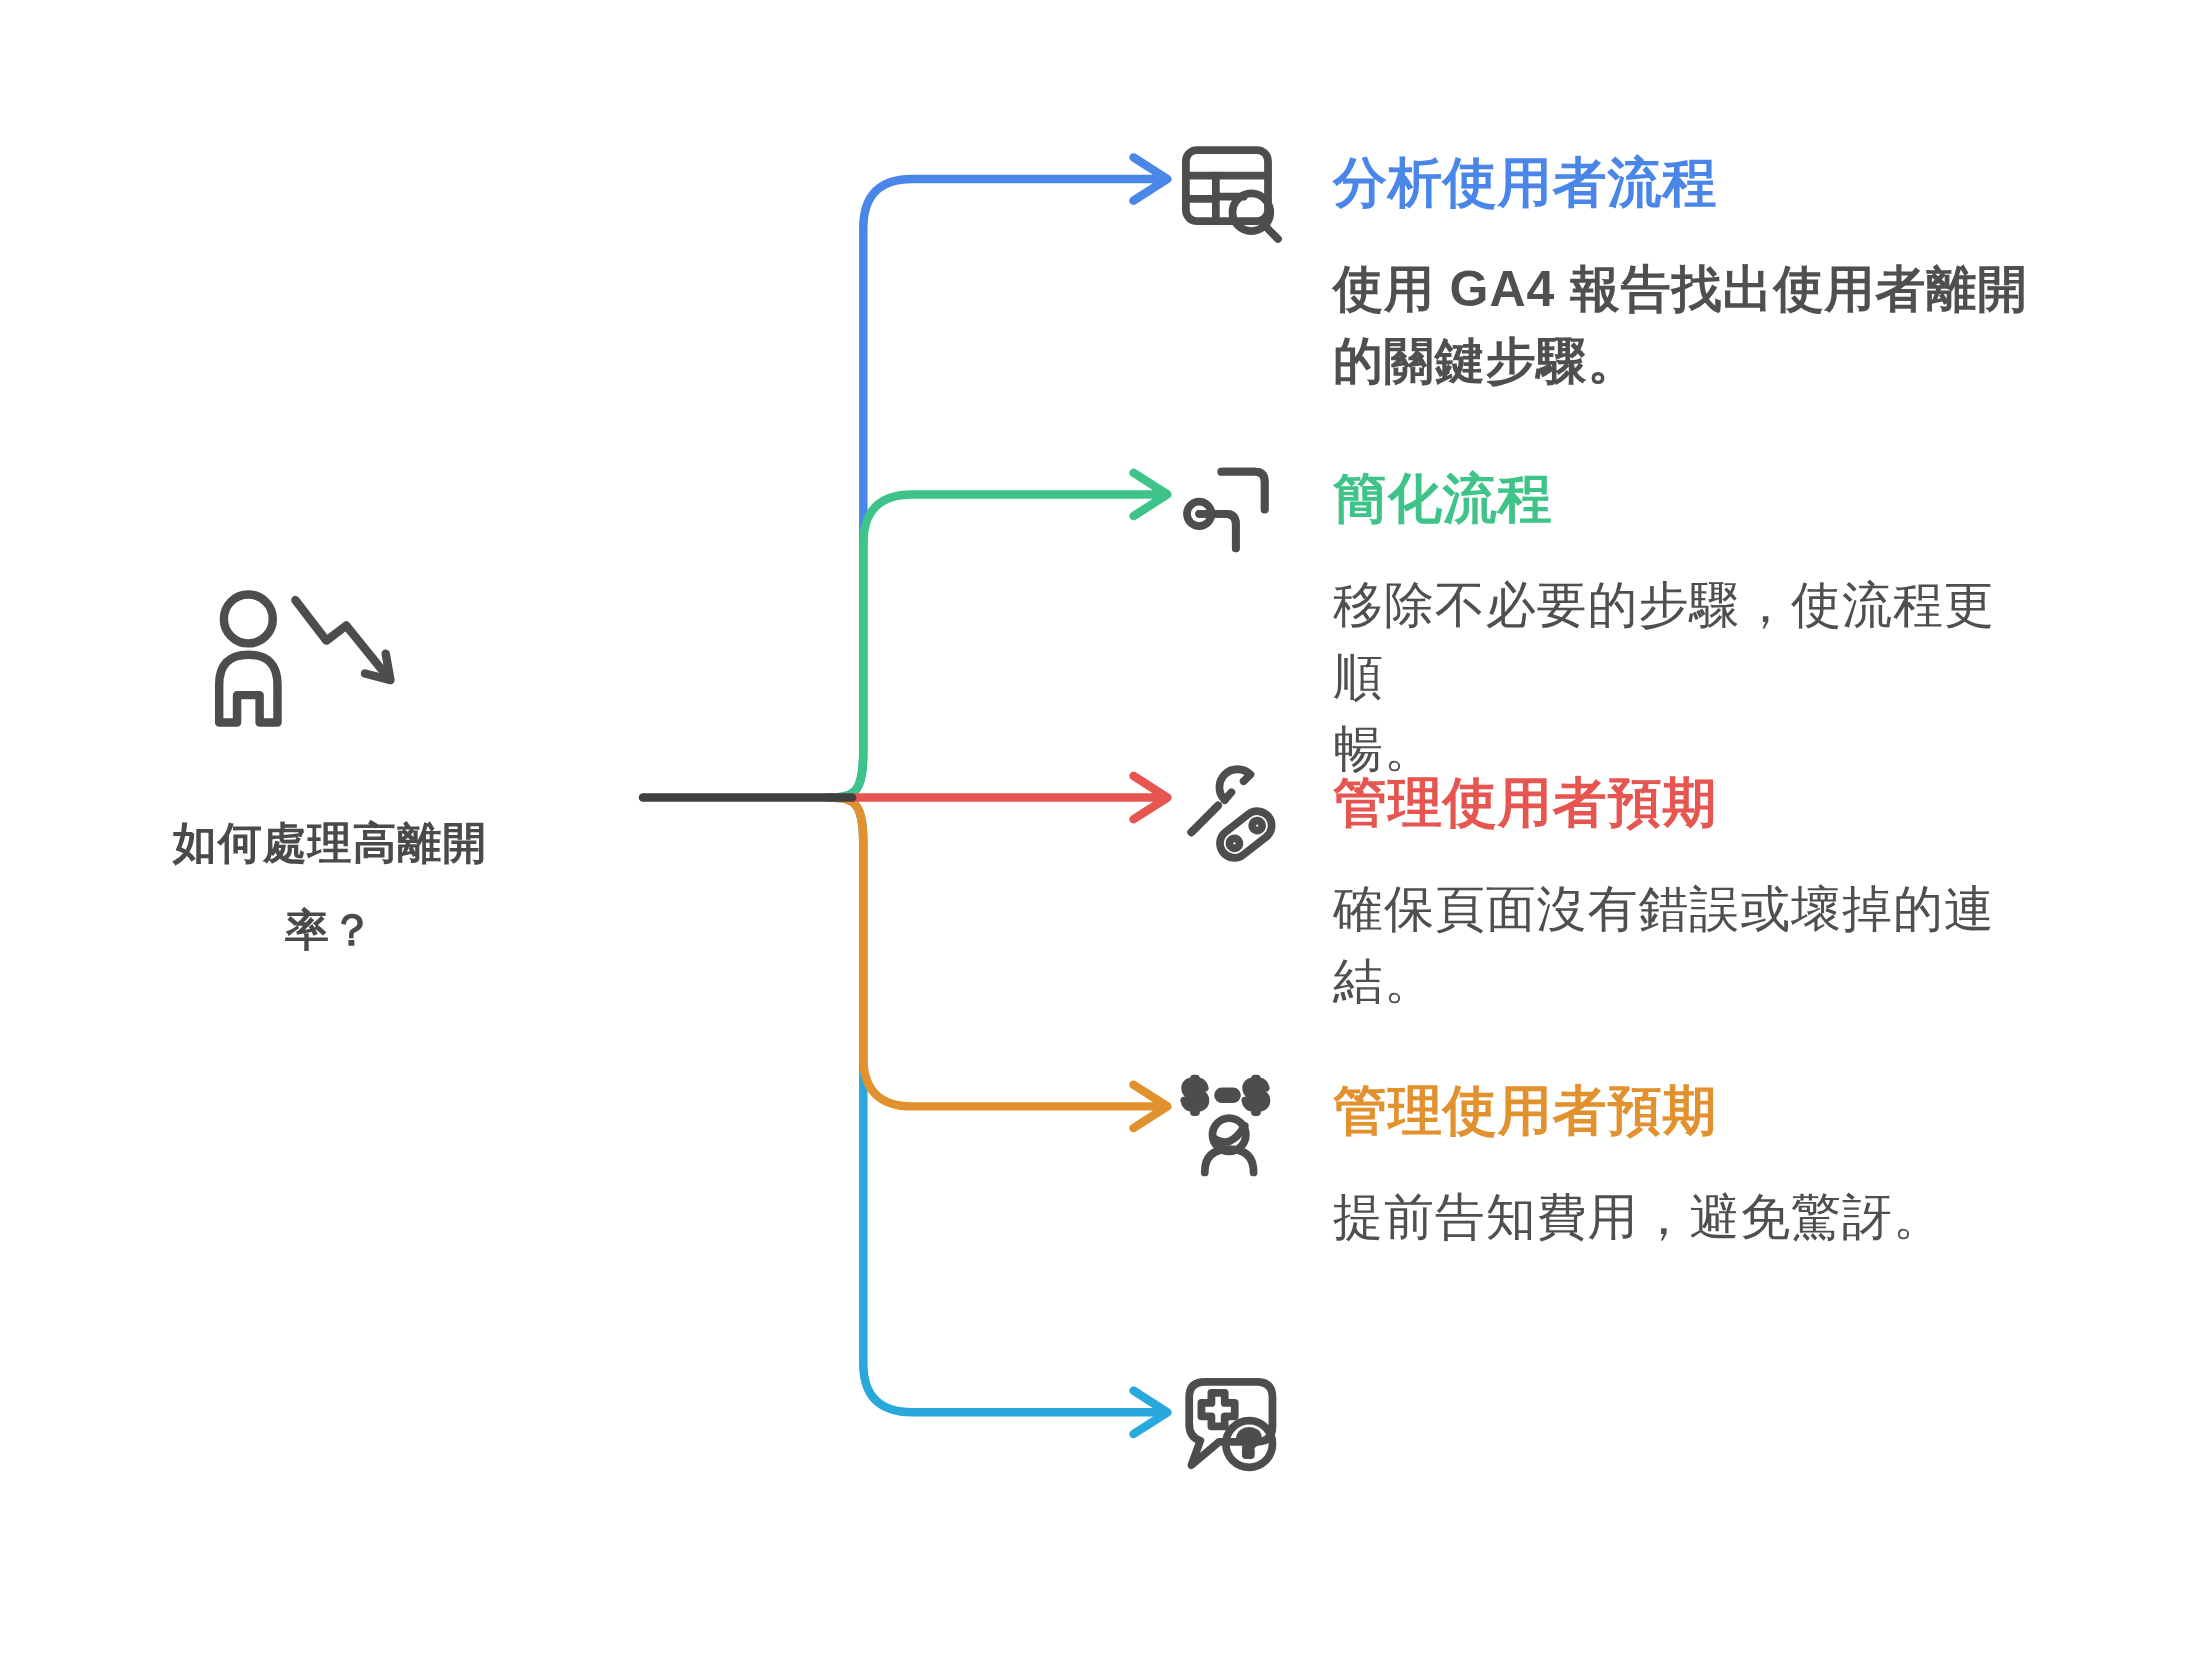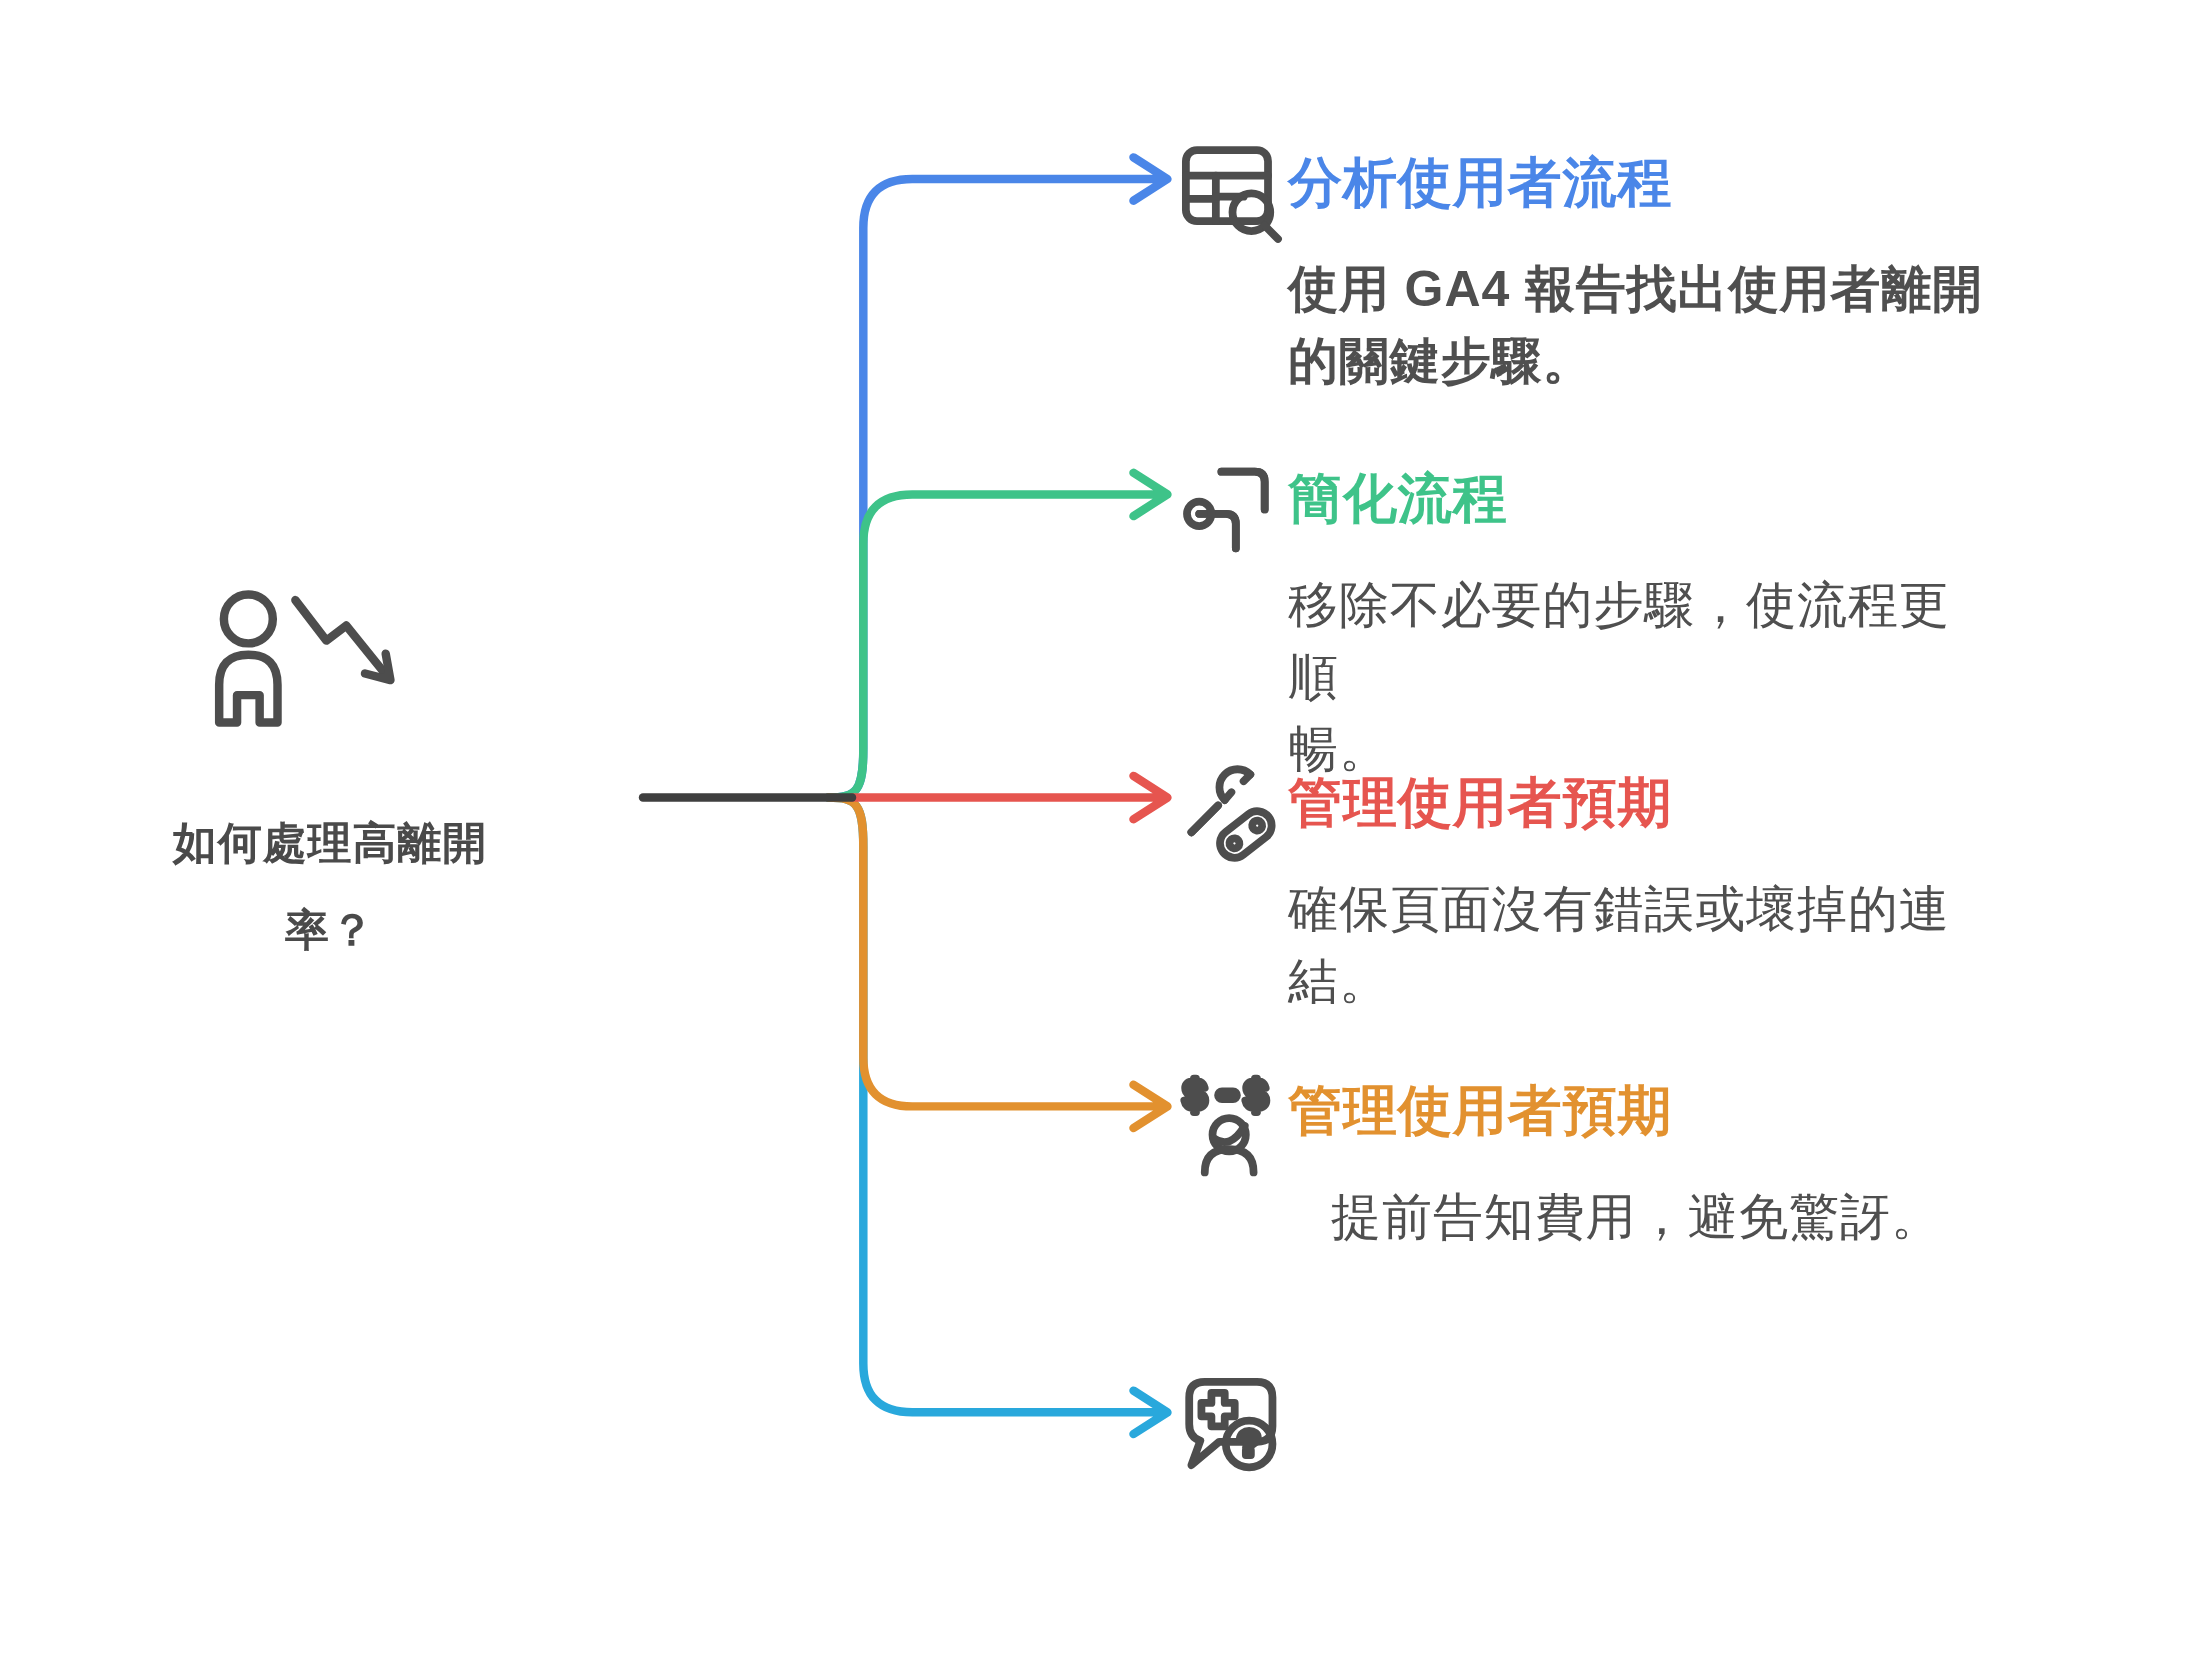"分析使用者流程" .branch-item { gap: none -> 45px }
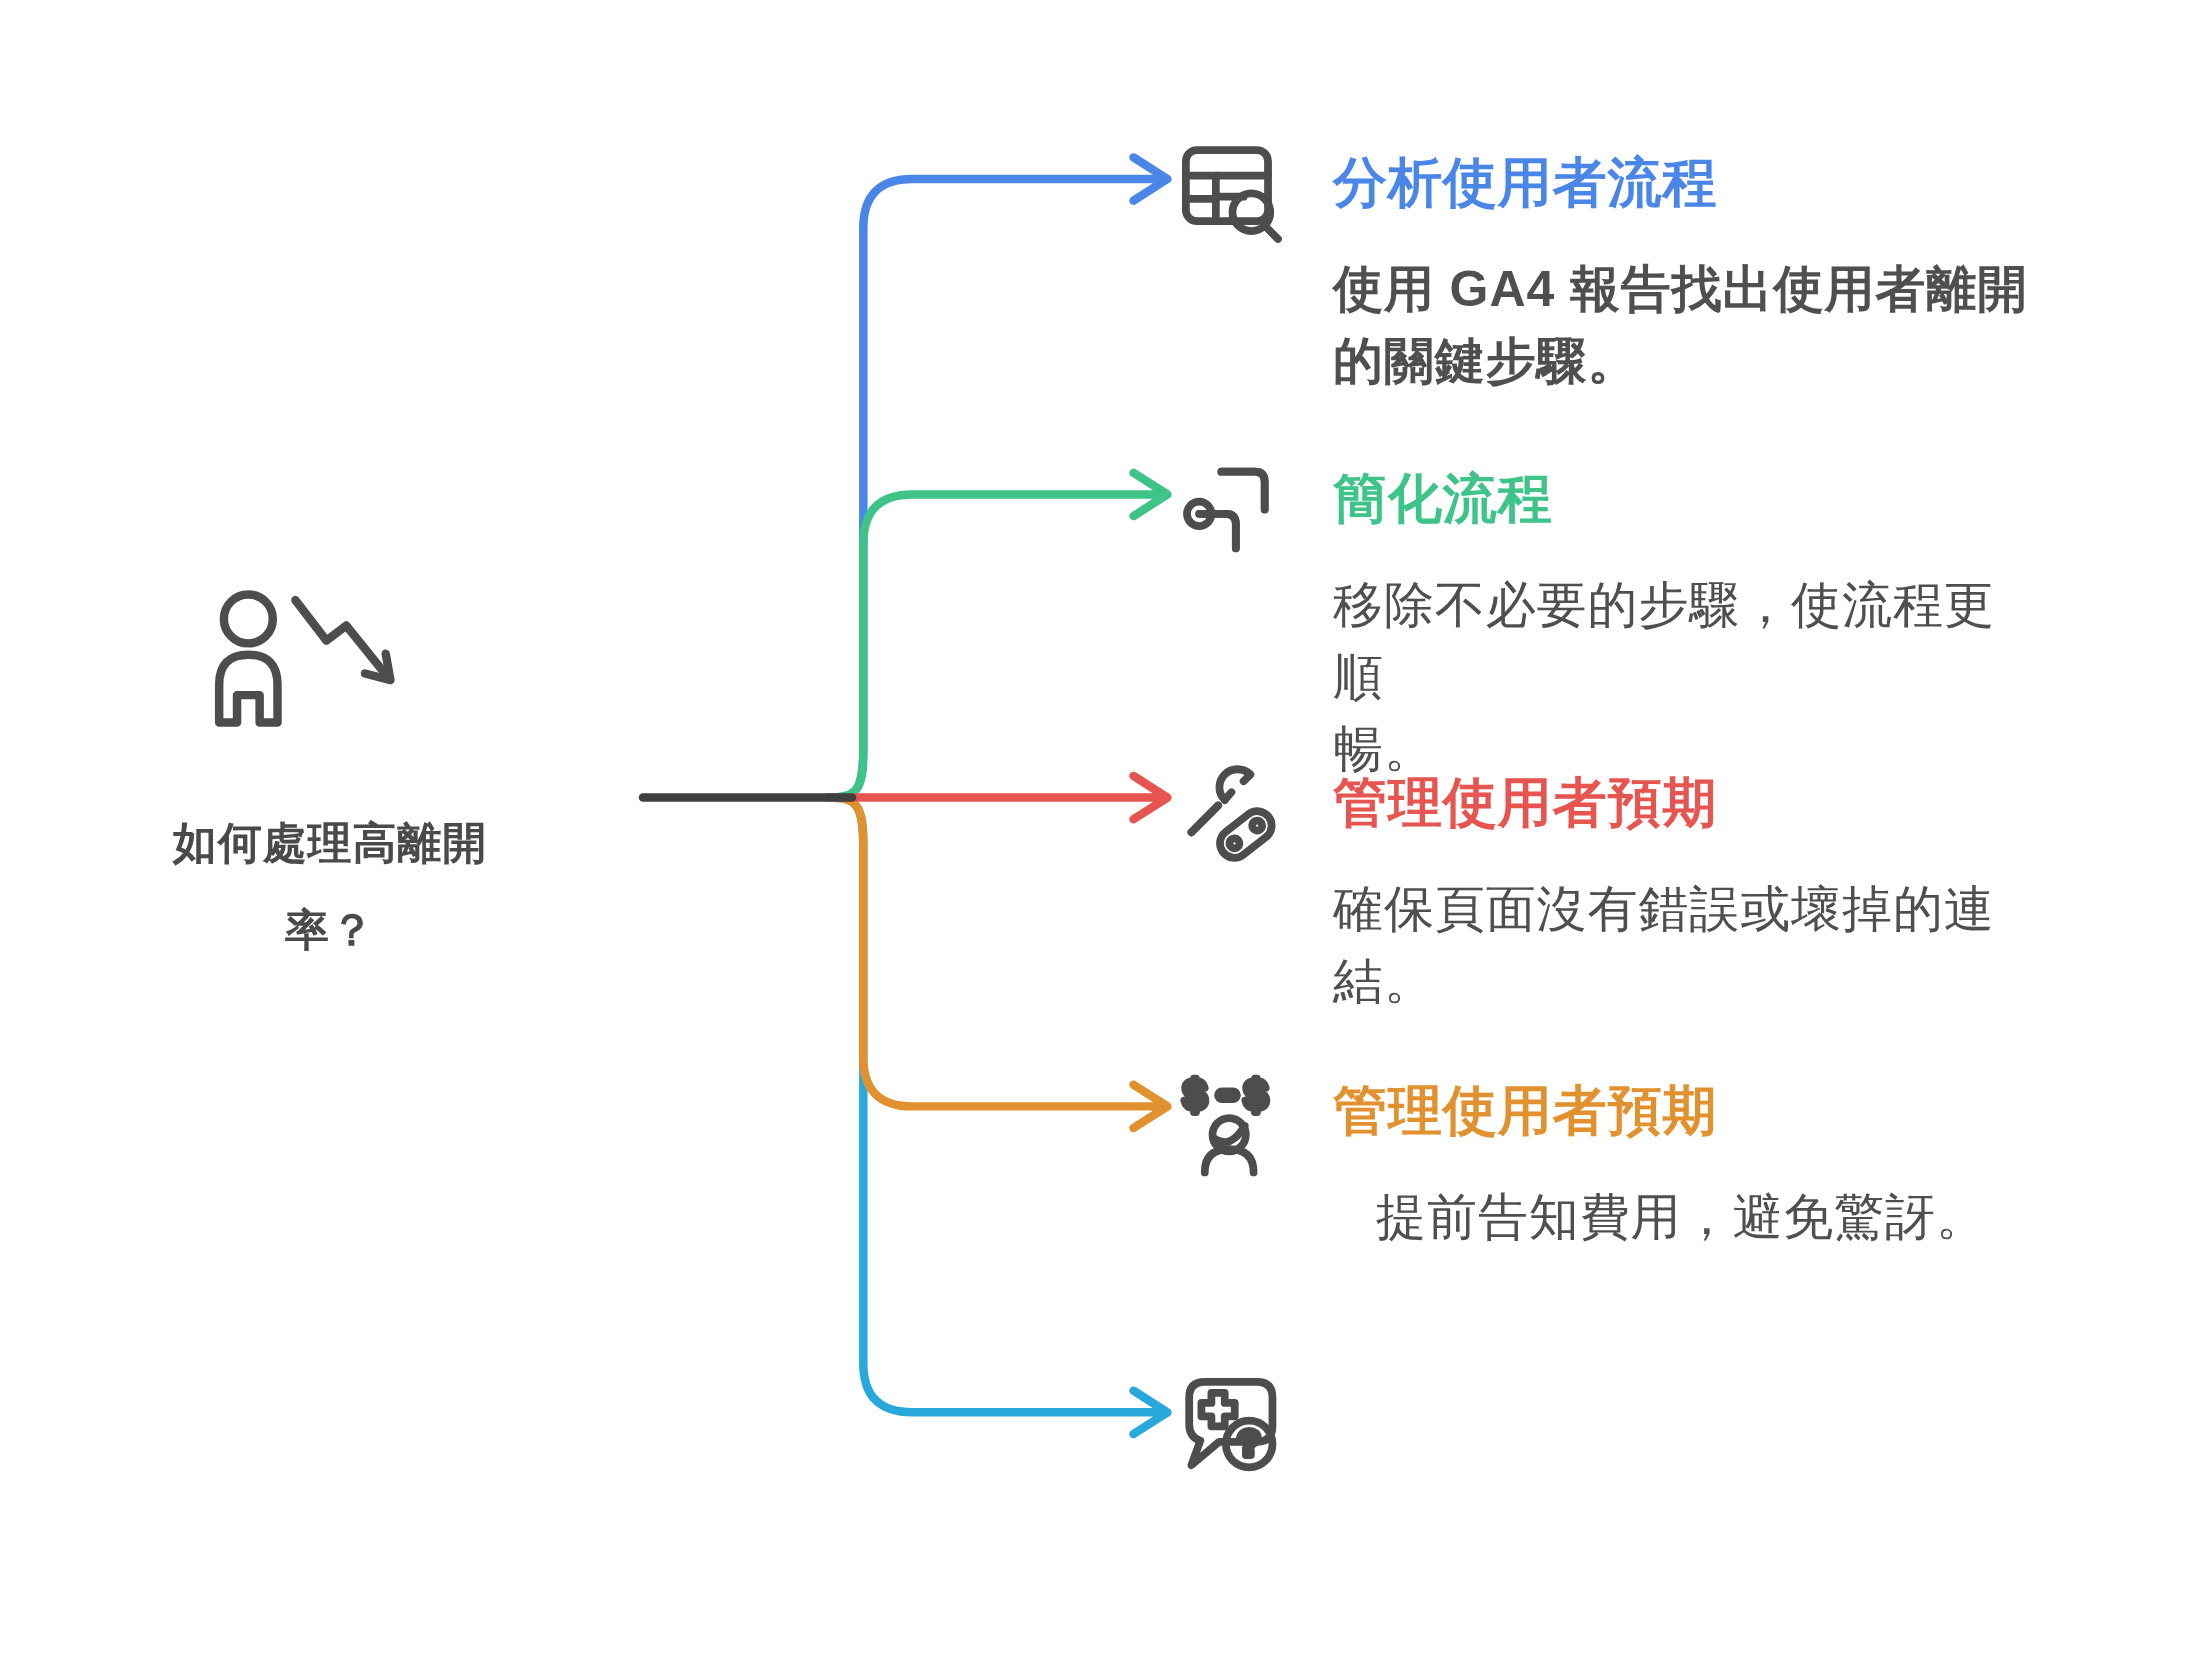"提前告知費用，避免驚訝。" div.branch-desc { text-align: center -> none }
